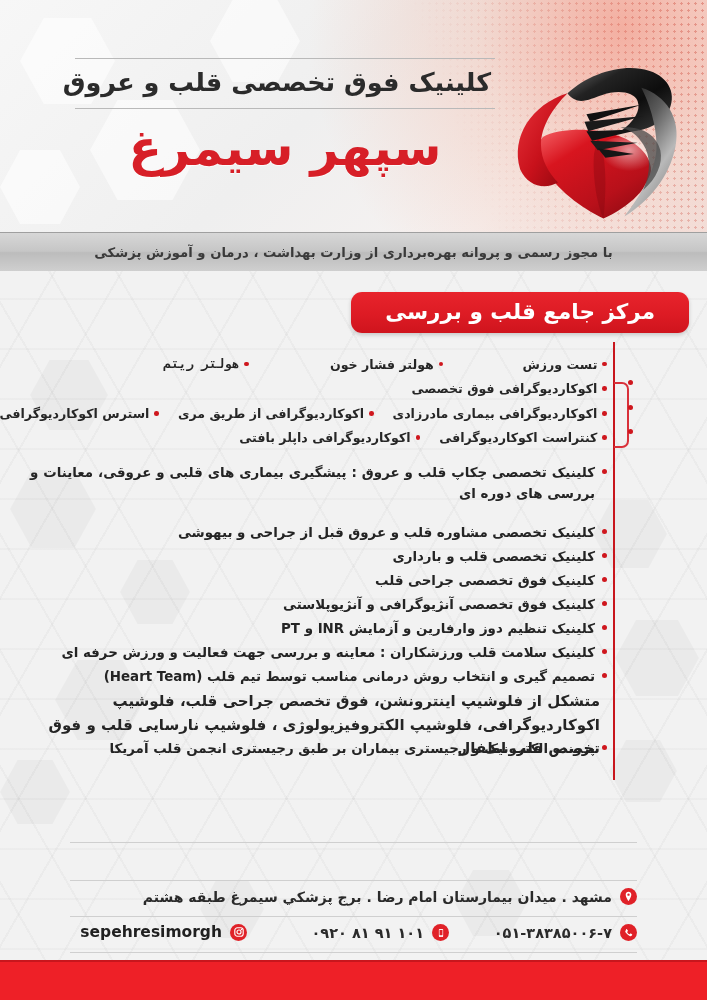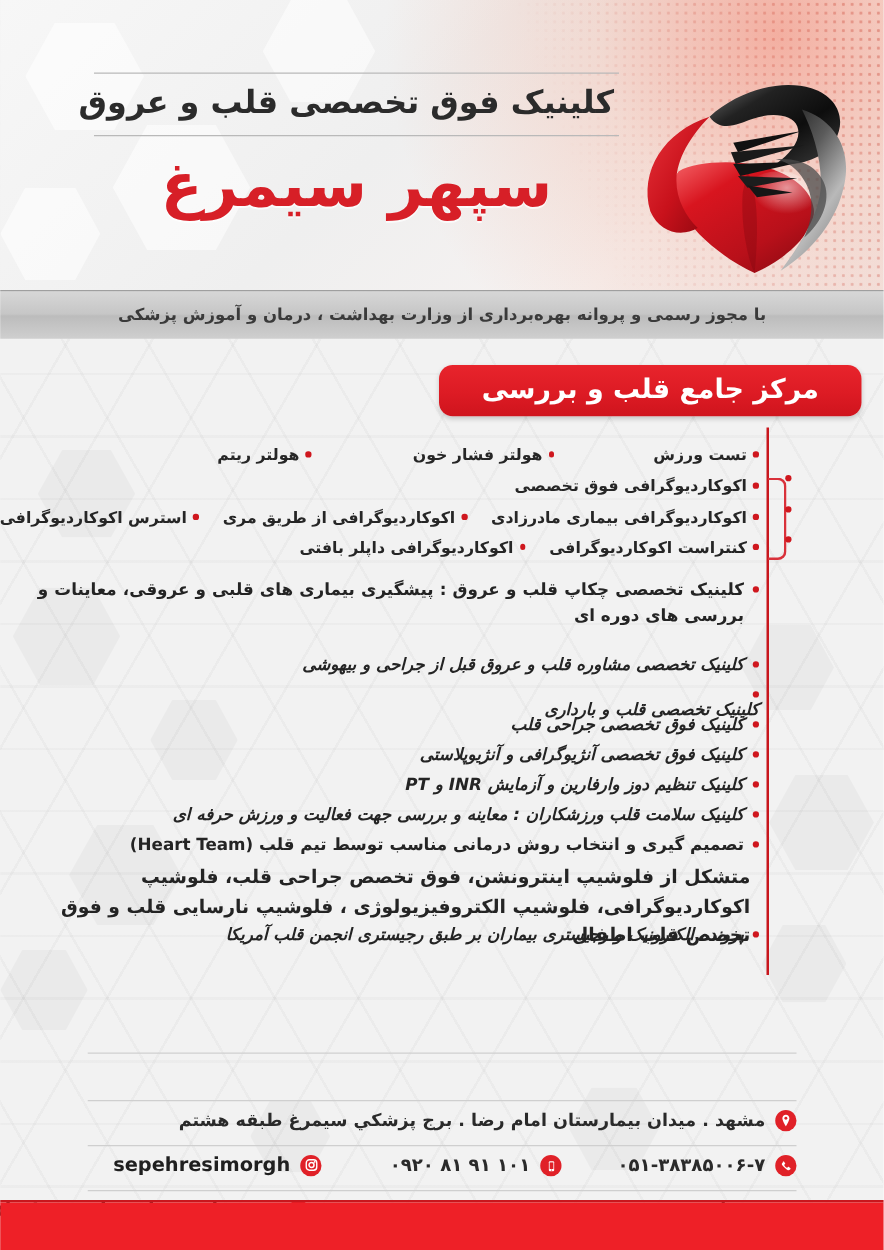"هولتر ریتم" span.inline-item { font-family: none -> Liberation Mono, monospace }
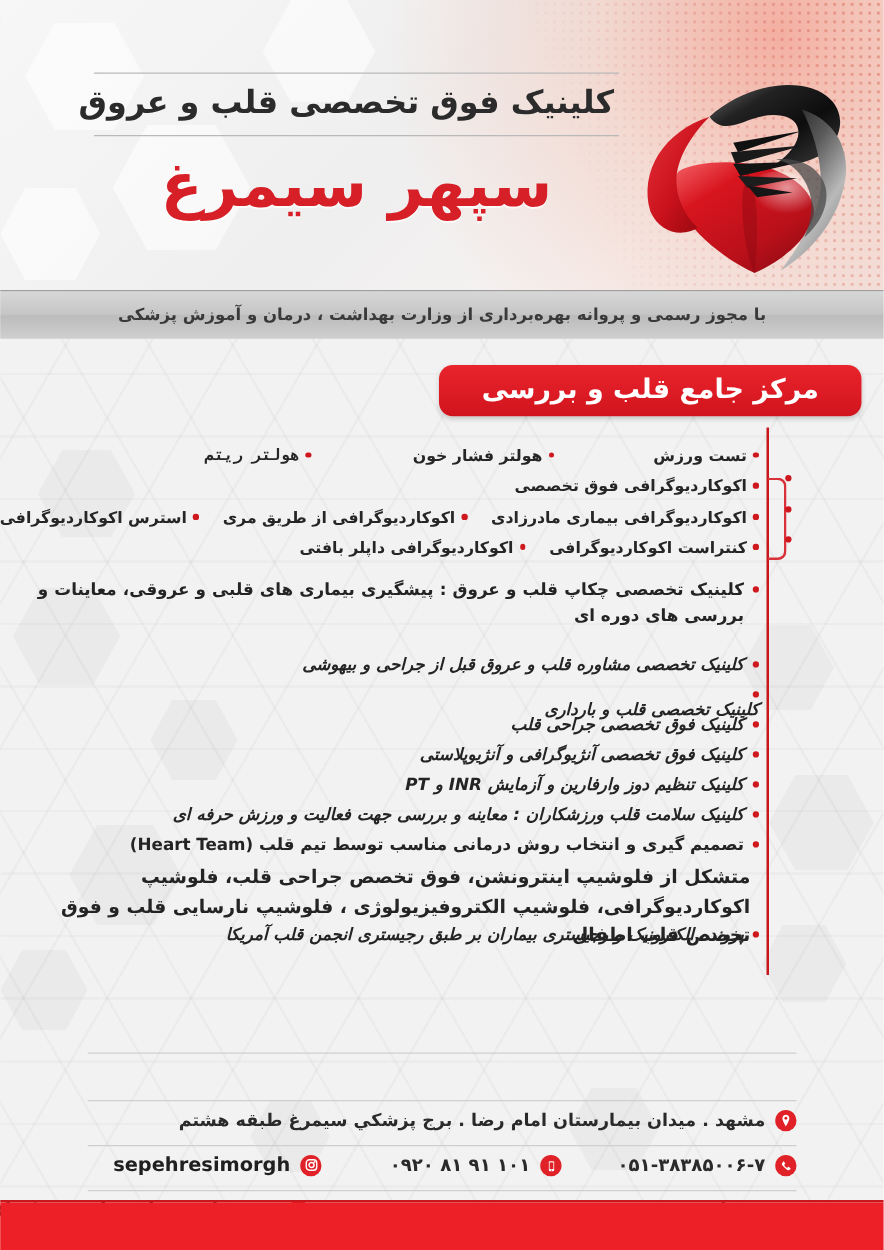"کلینیک تخصصی مشاوره قلب و" .bullet-row.ctr .btxt { font-style: italic -> none }
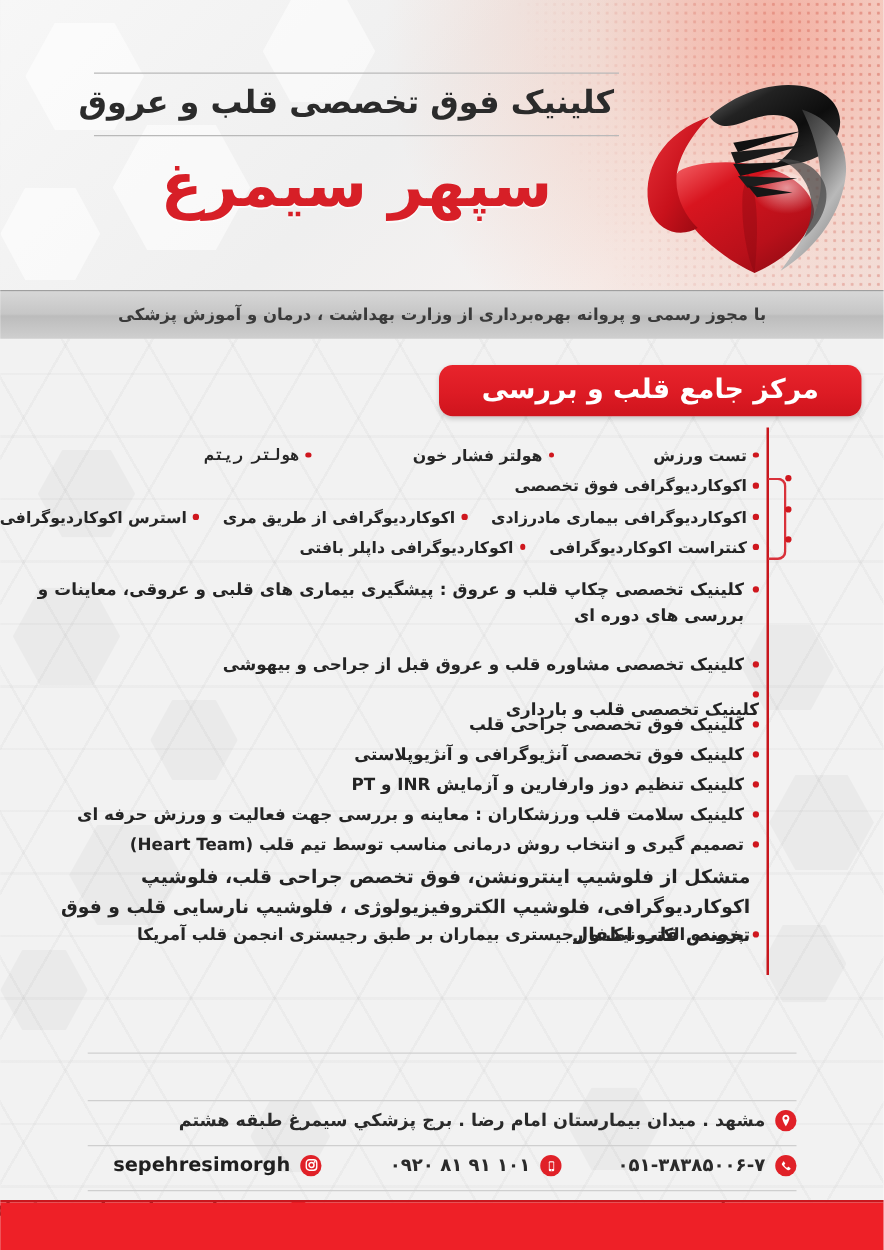"کلینیک تخصصی قلب و بارداری" div.bullet-row { flex-direction: column -> none }
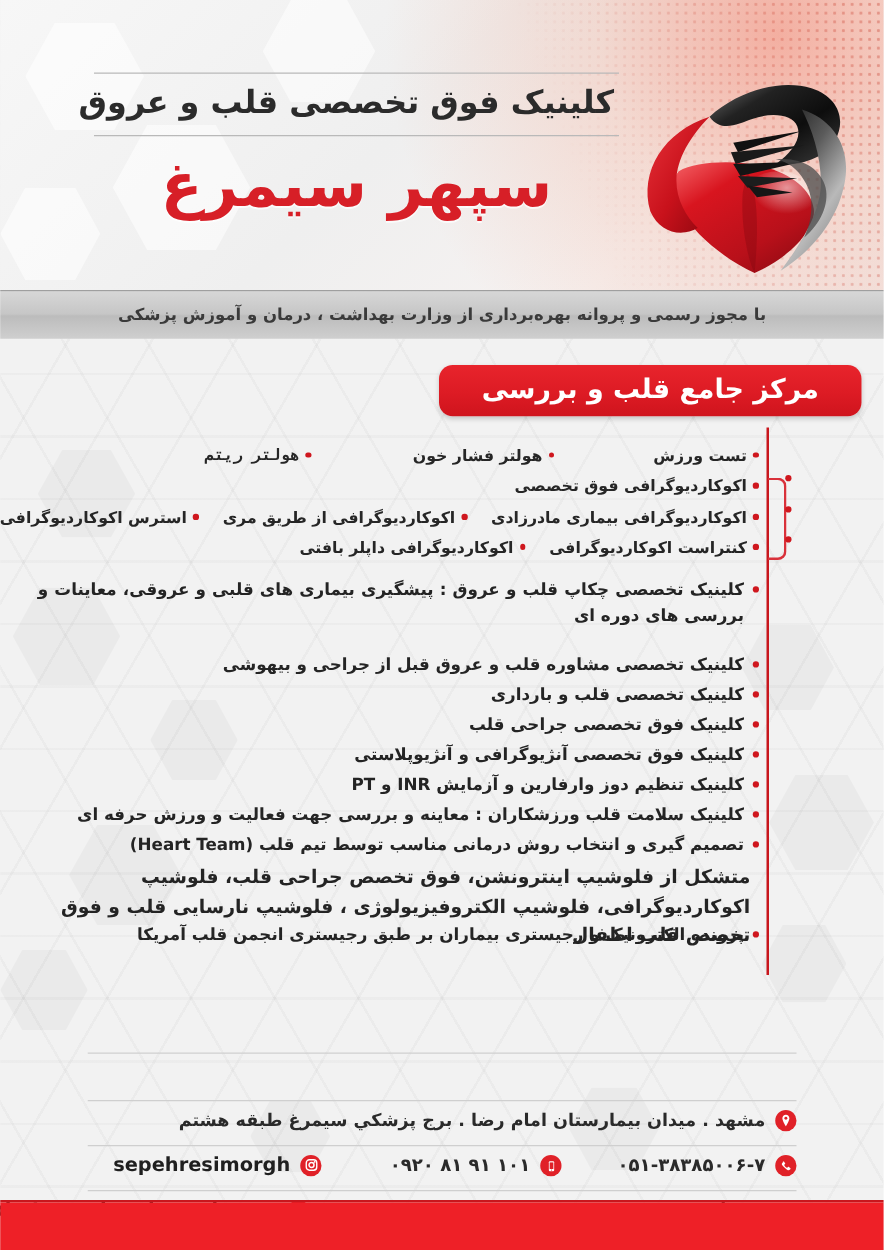"sepehresimorgh" div.frow { right: 450px -> 460px }
